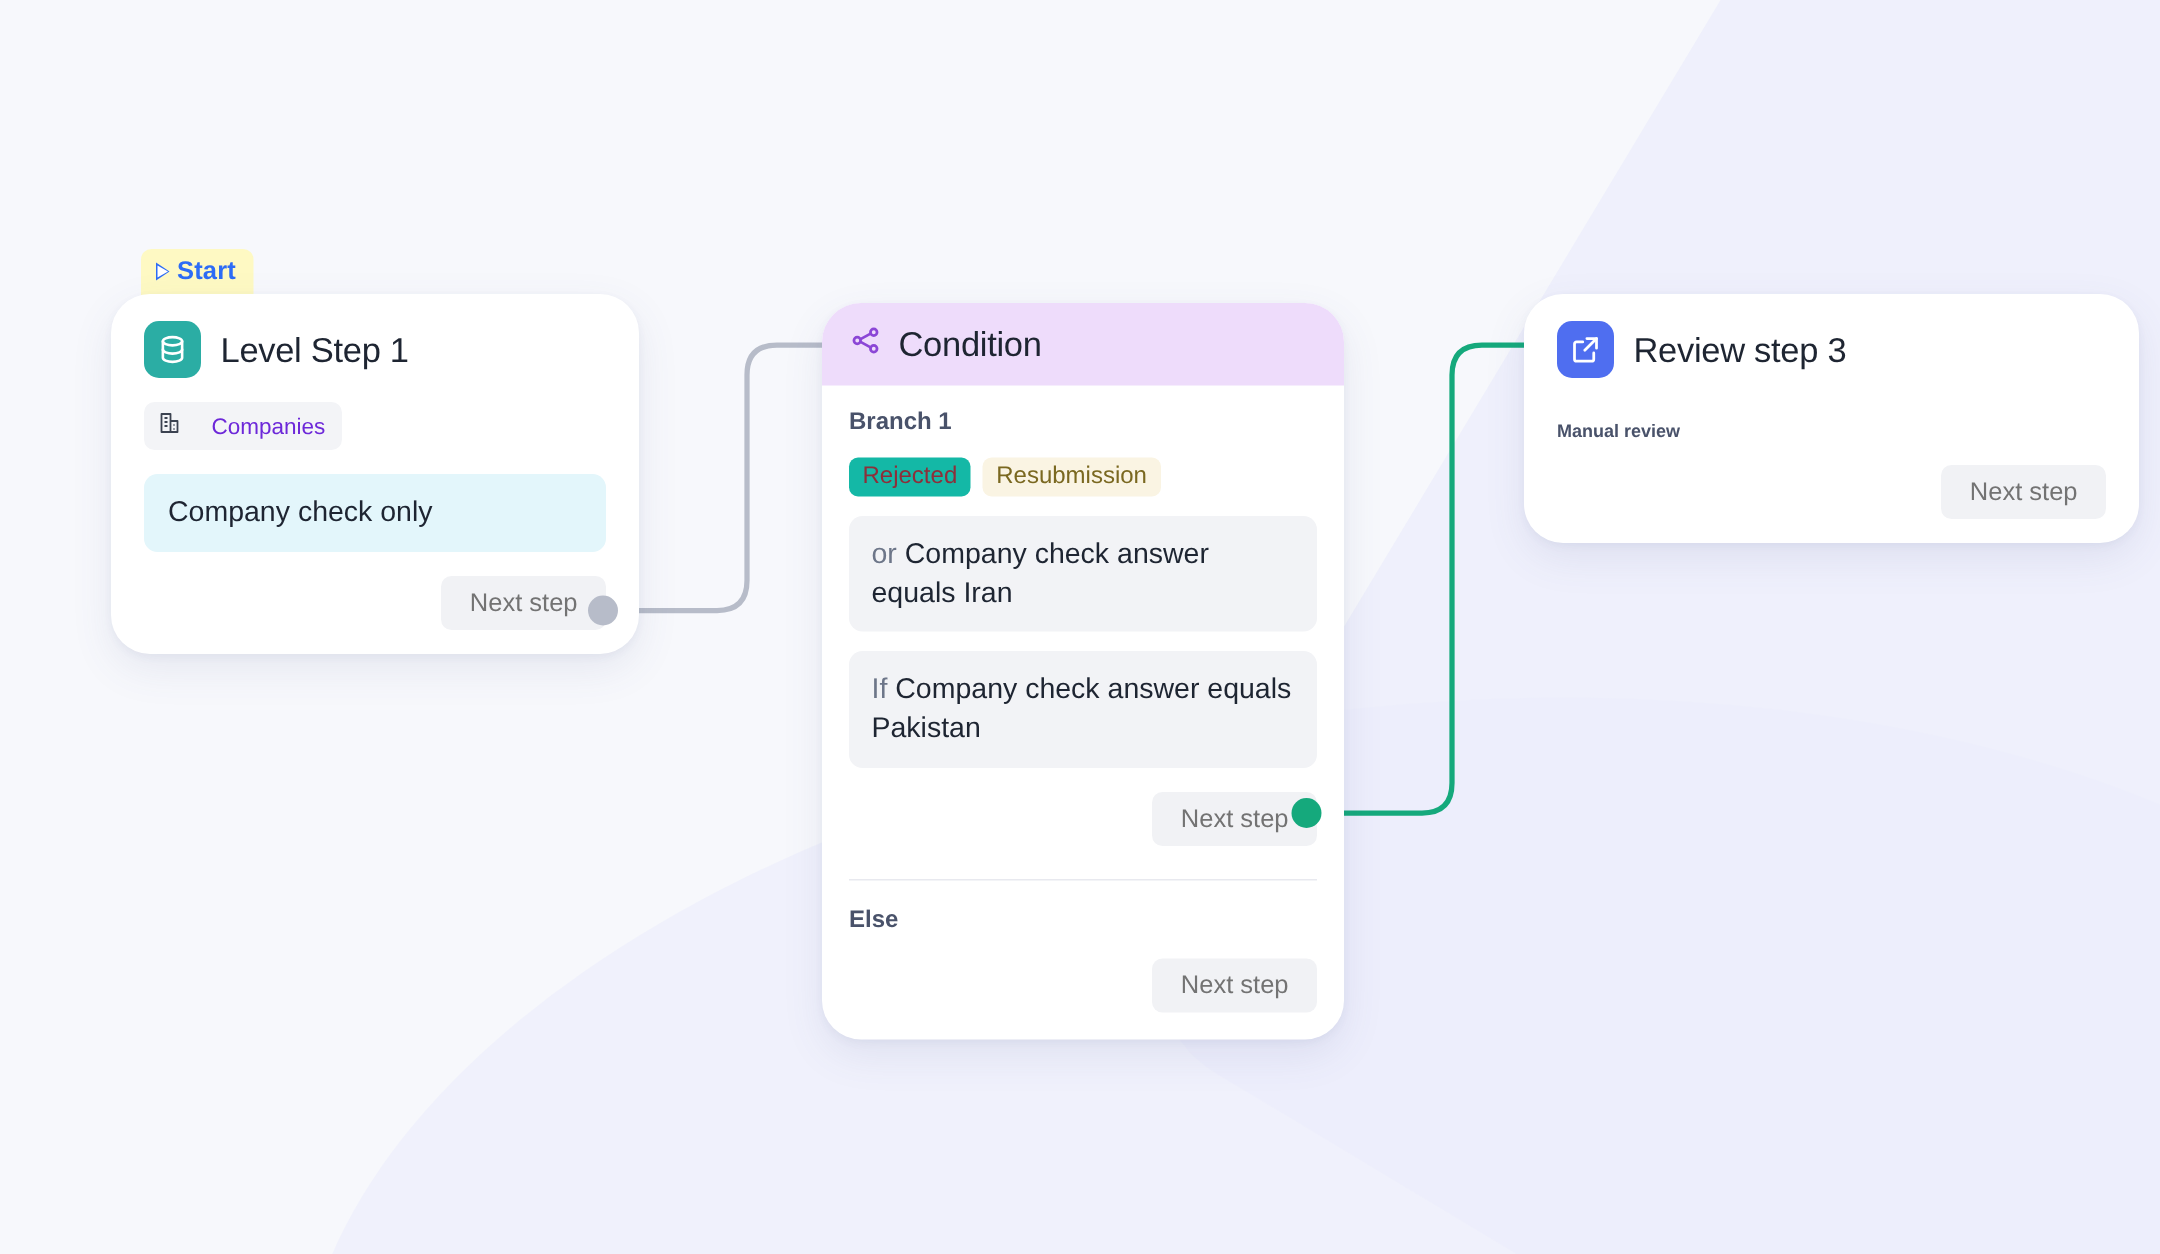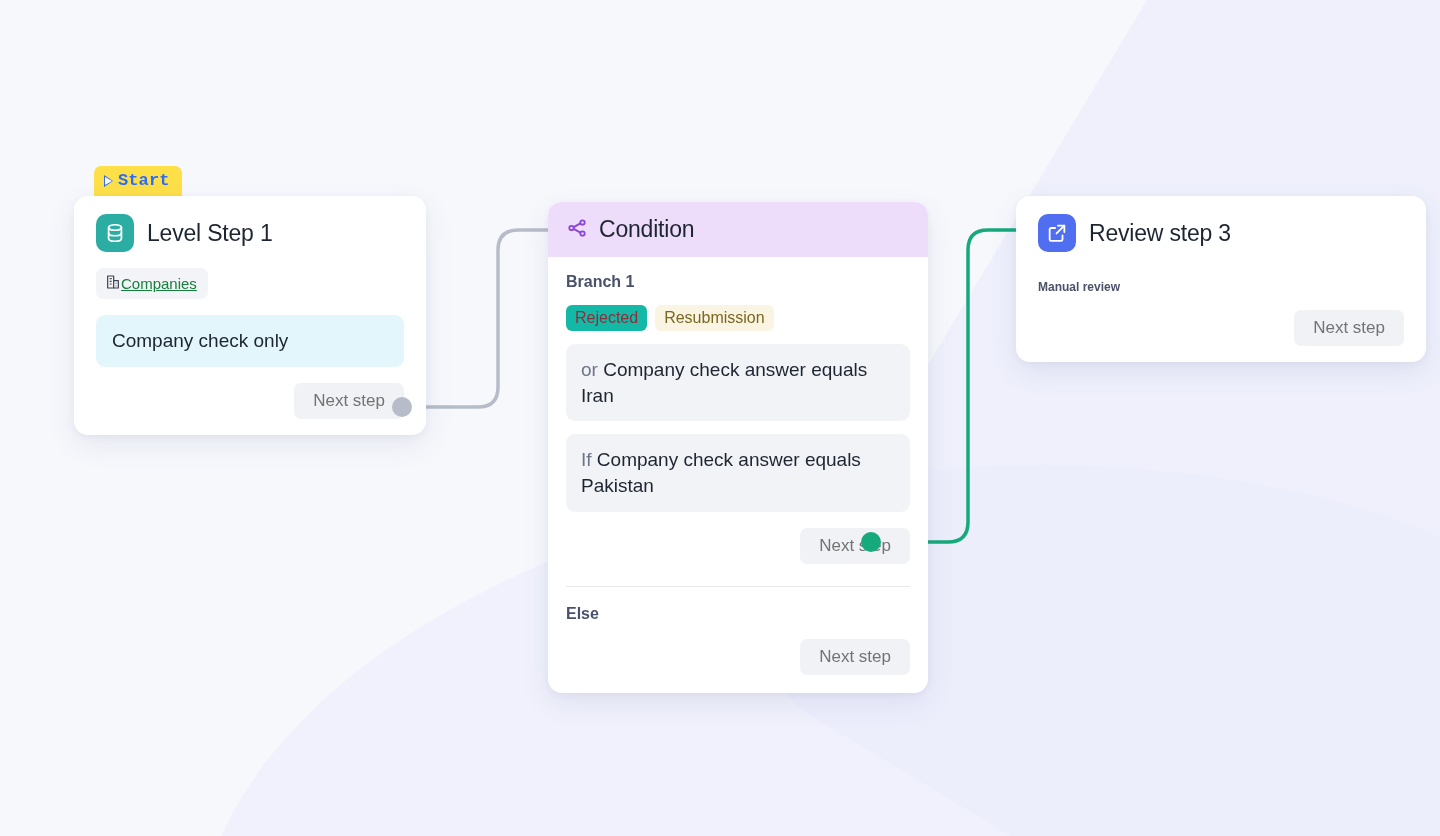"Start" .start-badge { background: #fde047 -> #fef9c3; font-family: Liberation Mono, monospace -> none }
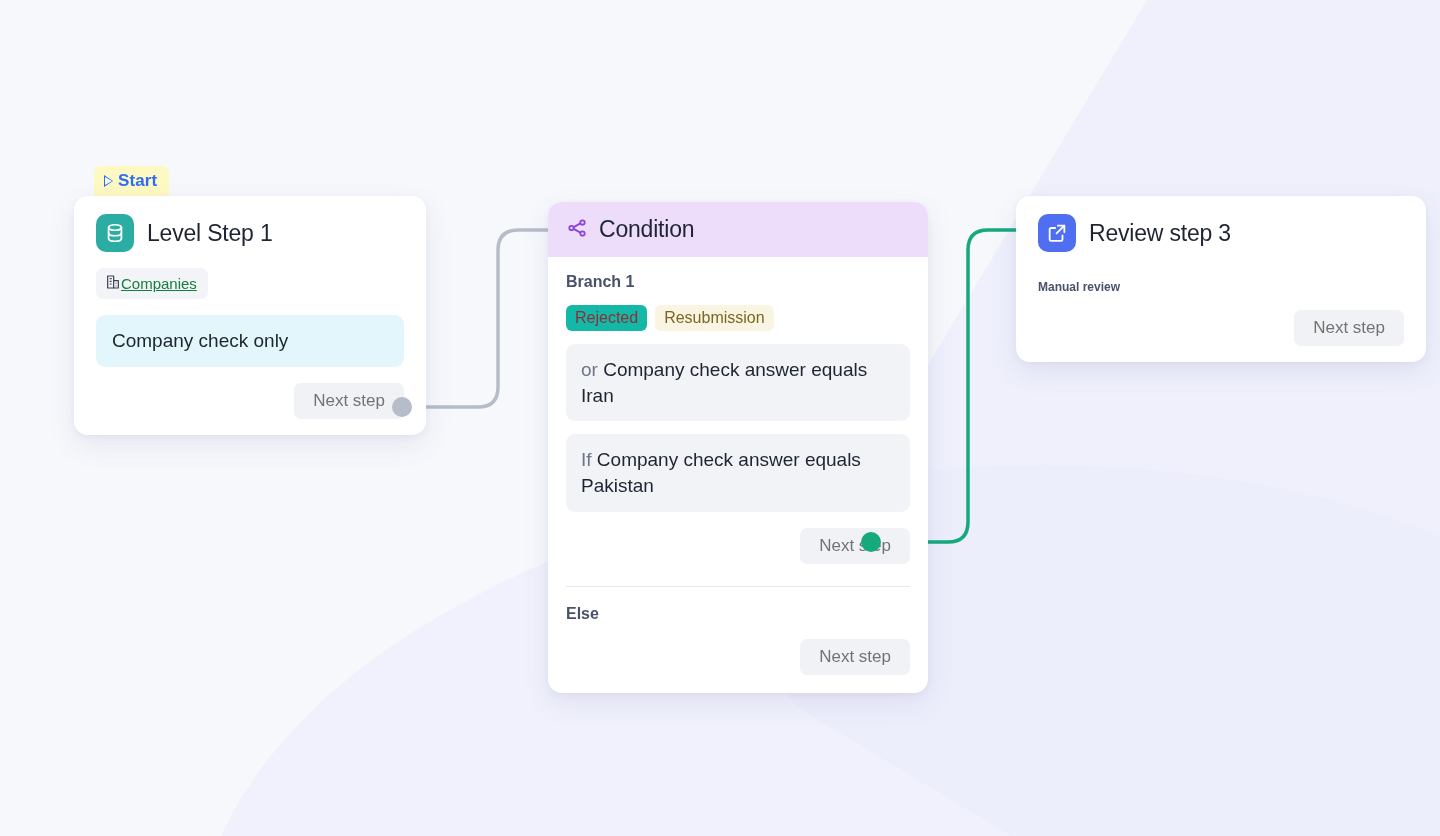"Level Step 1" .card { border-radius: 14px -> 26px }
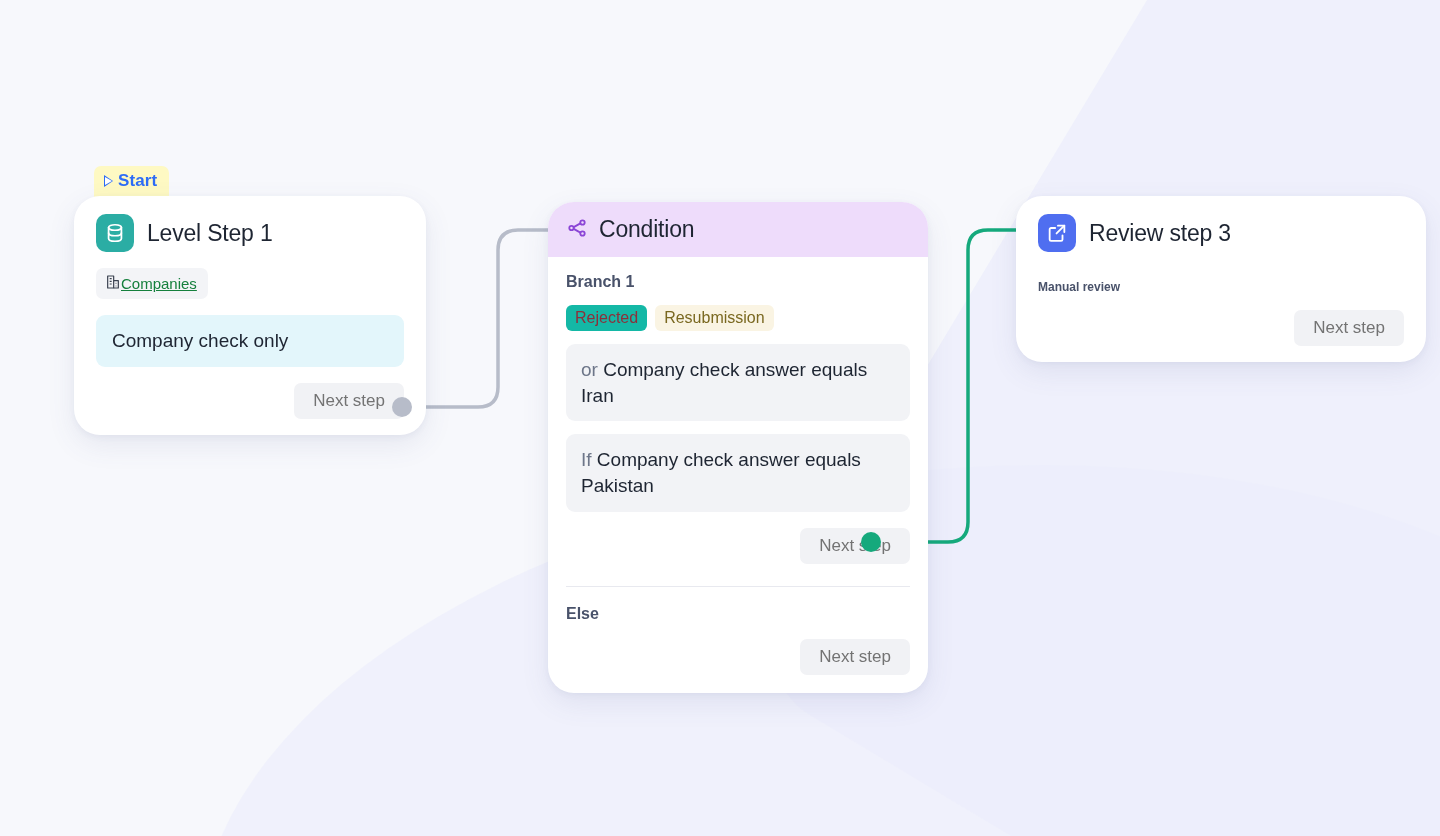"Condition" #node-condition { width: 380px -> 348px }
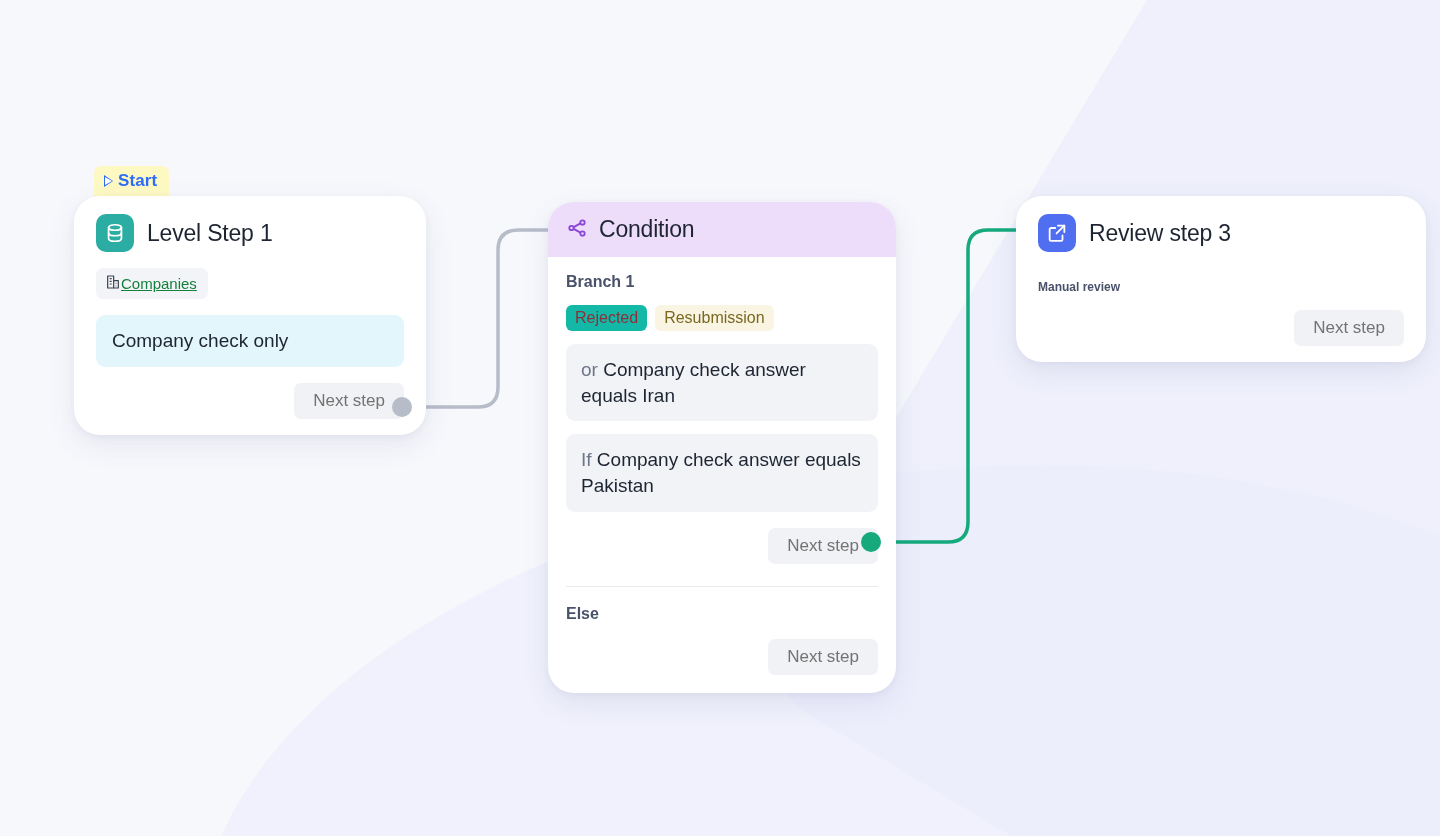"Companies" .chip-entity { color: #15803d -> #6d28d9; gap: 0 -> 20px; text-decoration: underline -> none }
